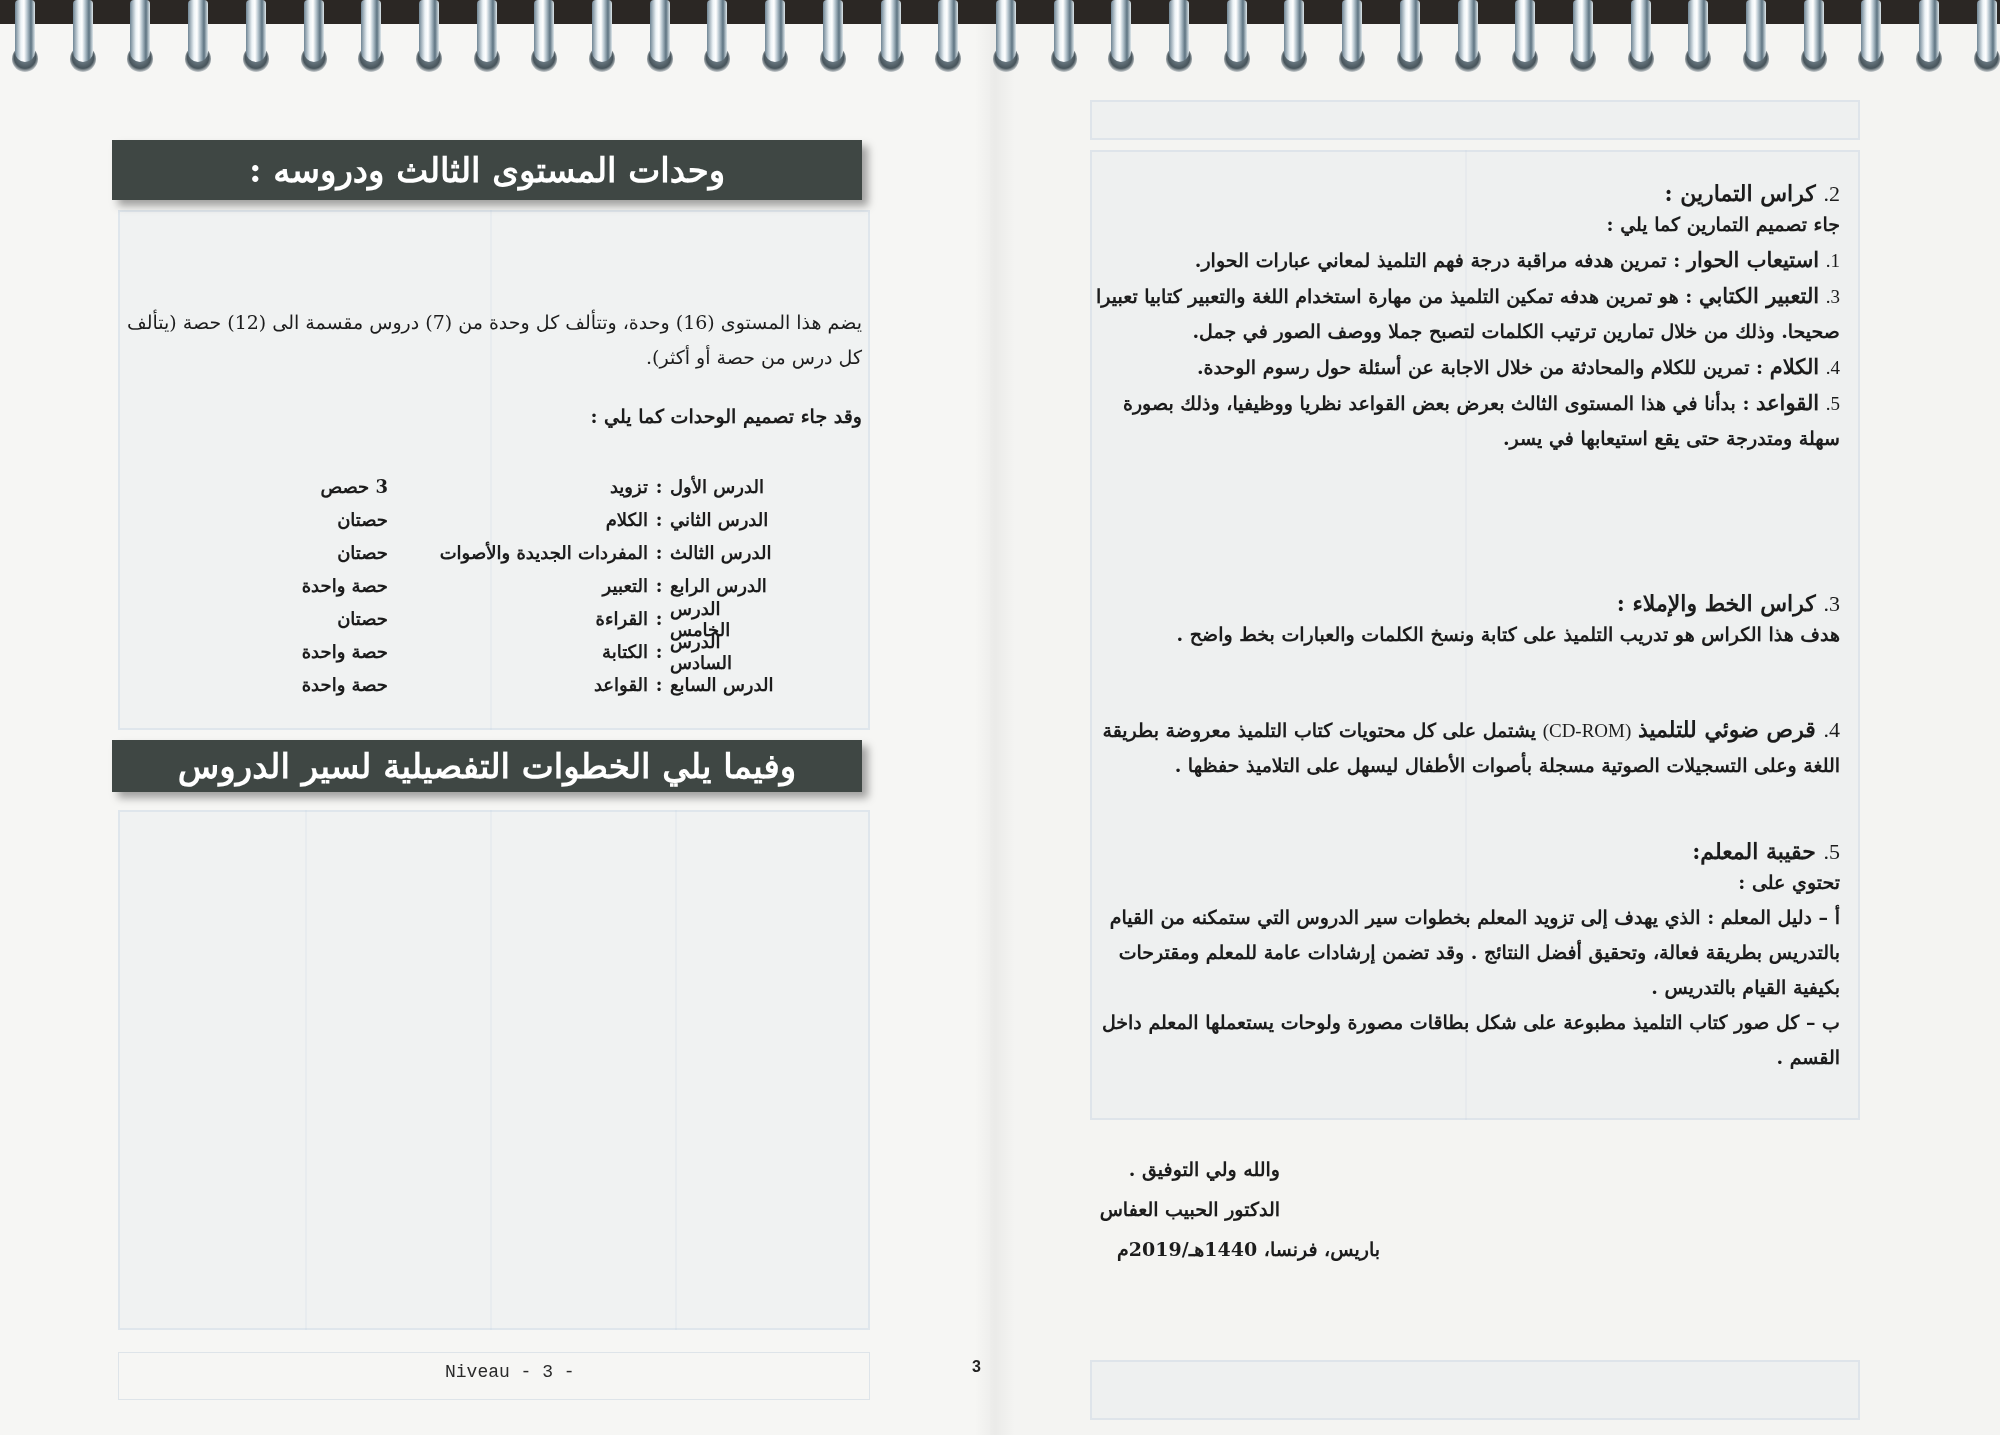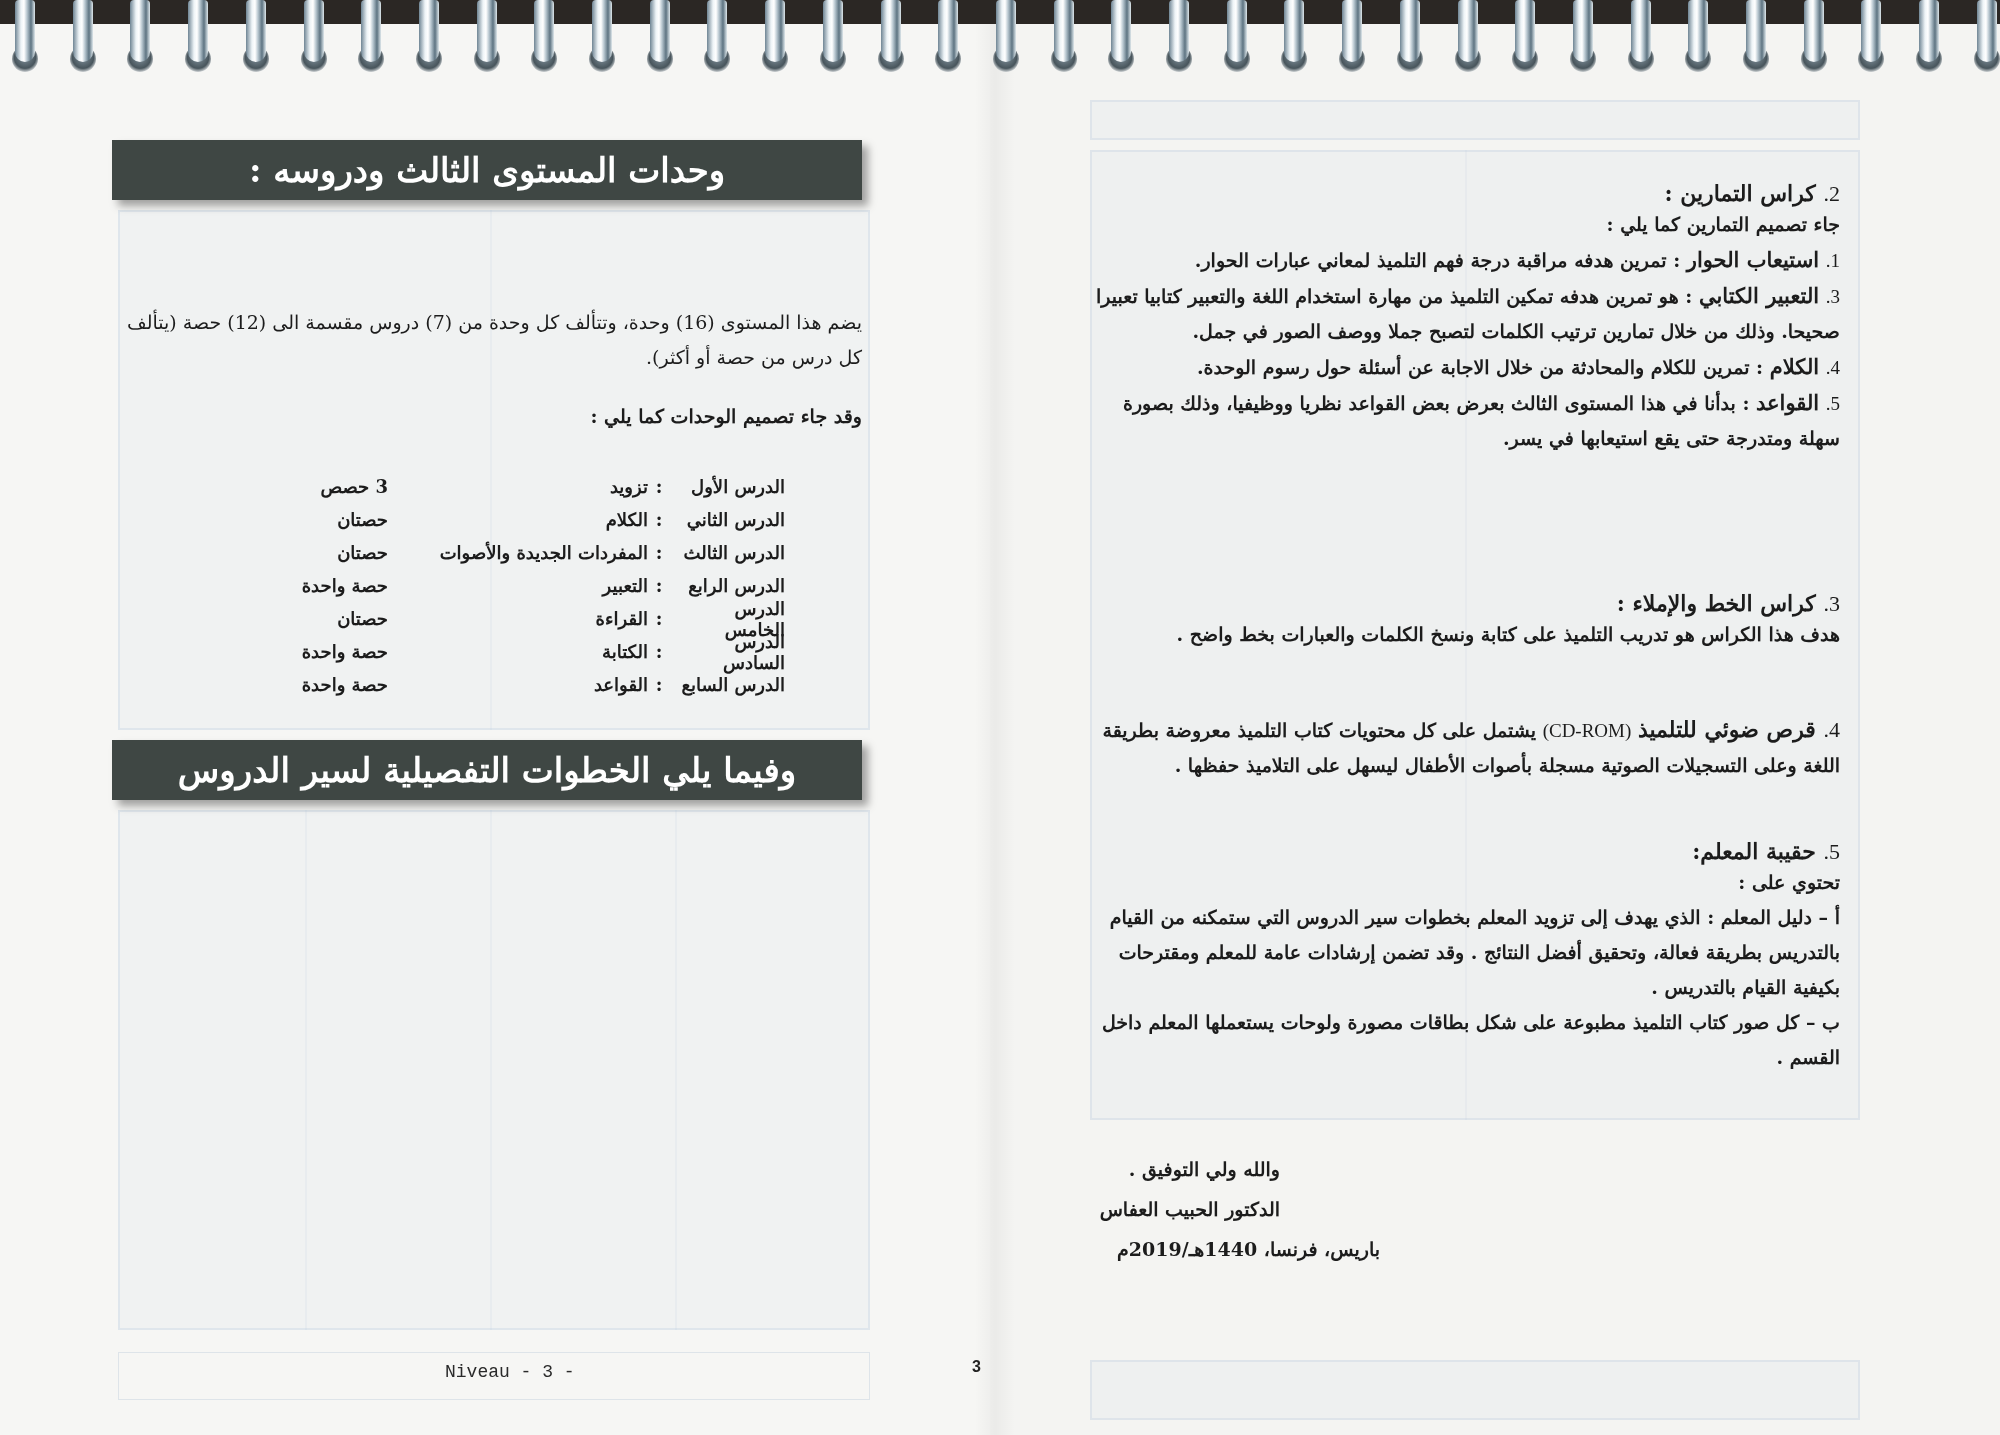"الدرس الأول" .lesson-name { text-align: right -> left }
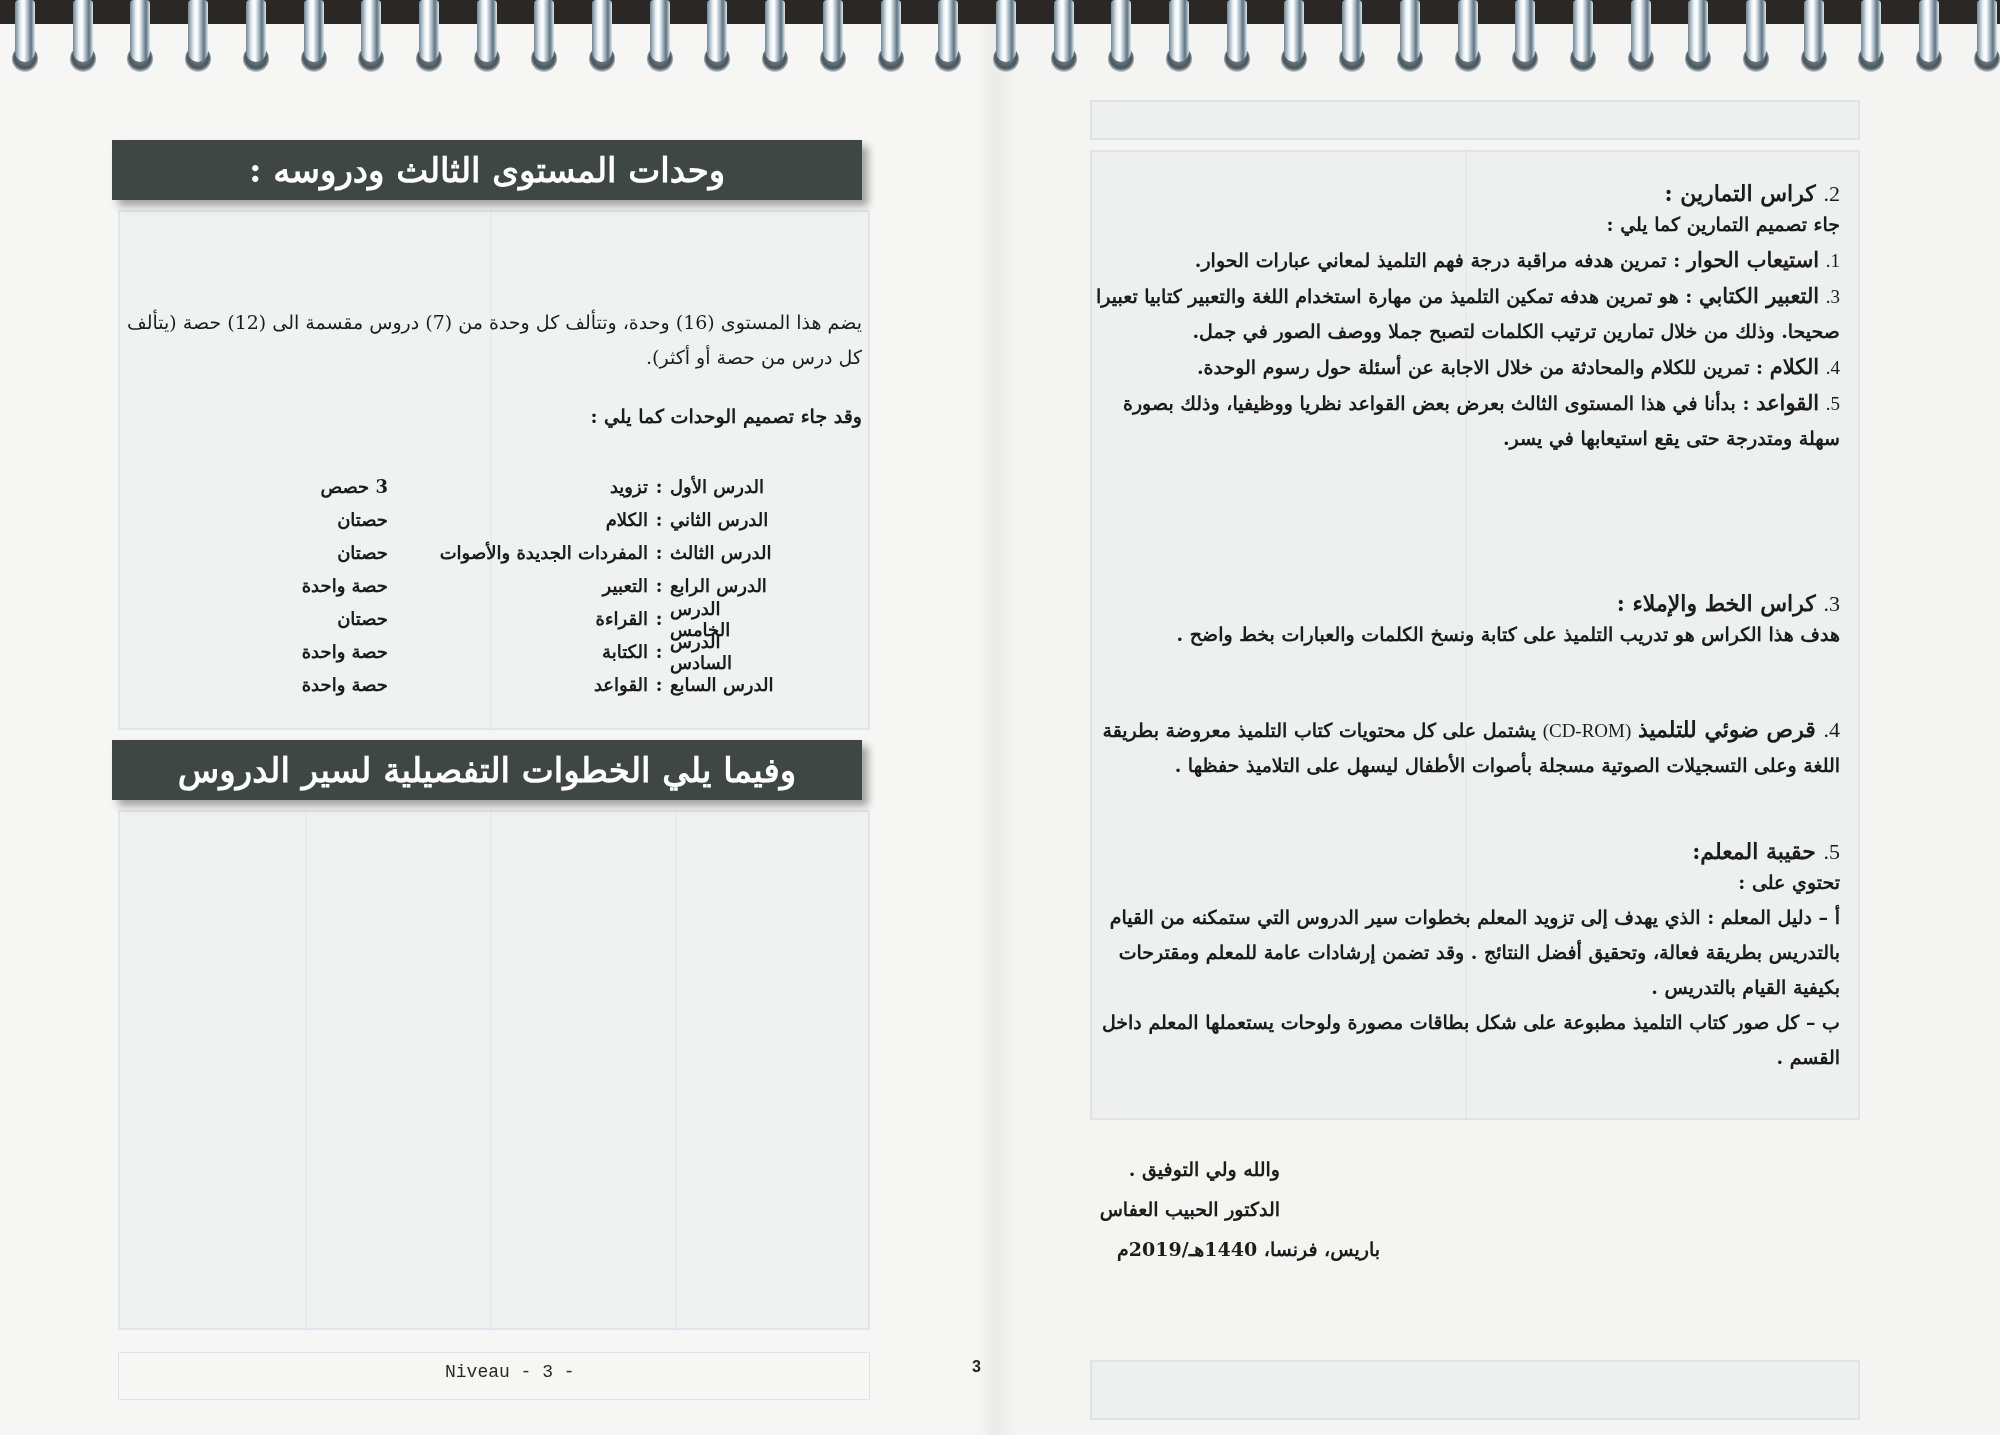"وفيما يلي الخطوات التفصيلية لسير" .banner-steps { height: 60px -> 52px }
